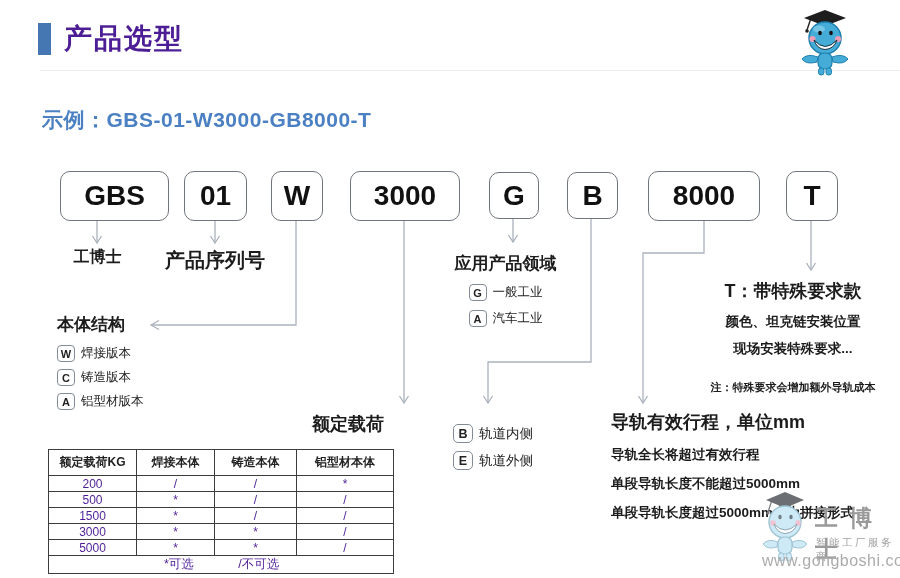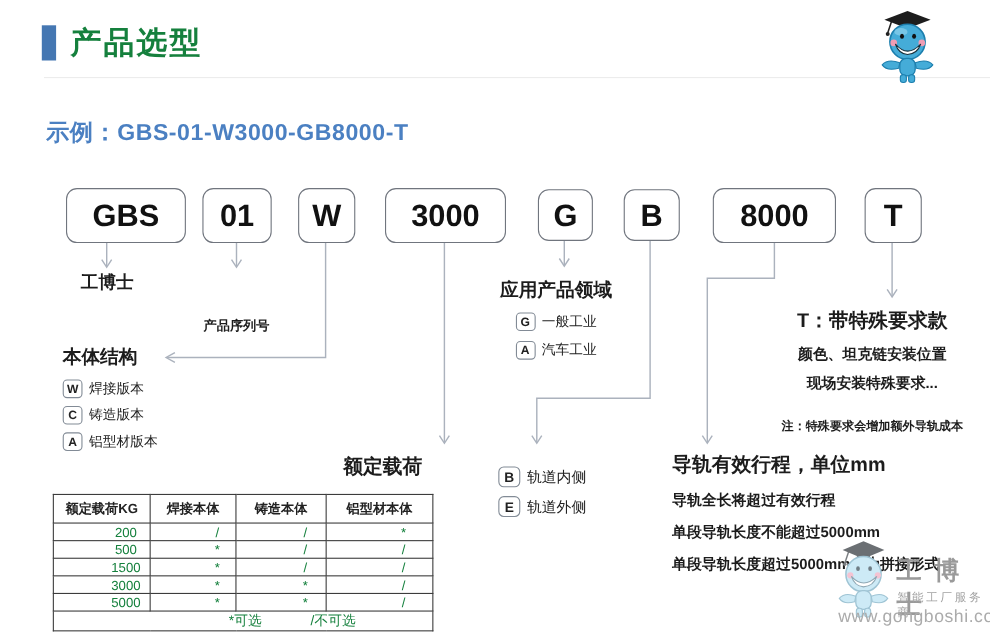"产品选型" .page-title { color: #15803d -> #4c1d95 }
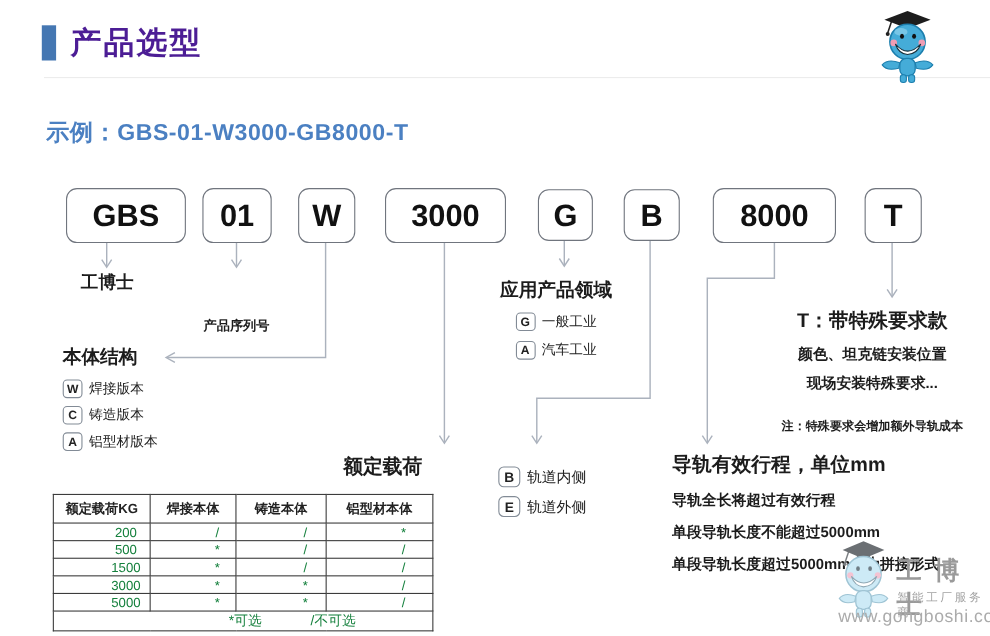"产品序列号" div.abs { font-size: 12px -> 20px; margin-top: 41px -> none }
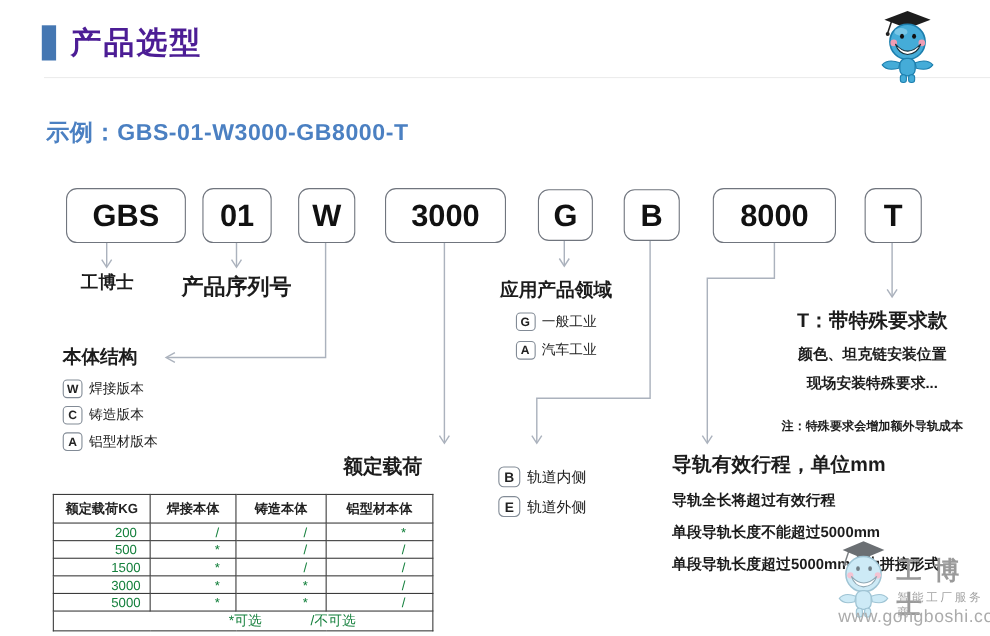"200" table.loadtab td { color: #15803d -> #4c1d95; padding-left: 44px -> none }
